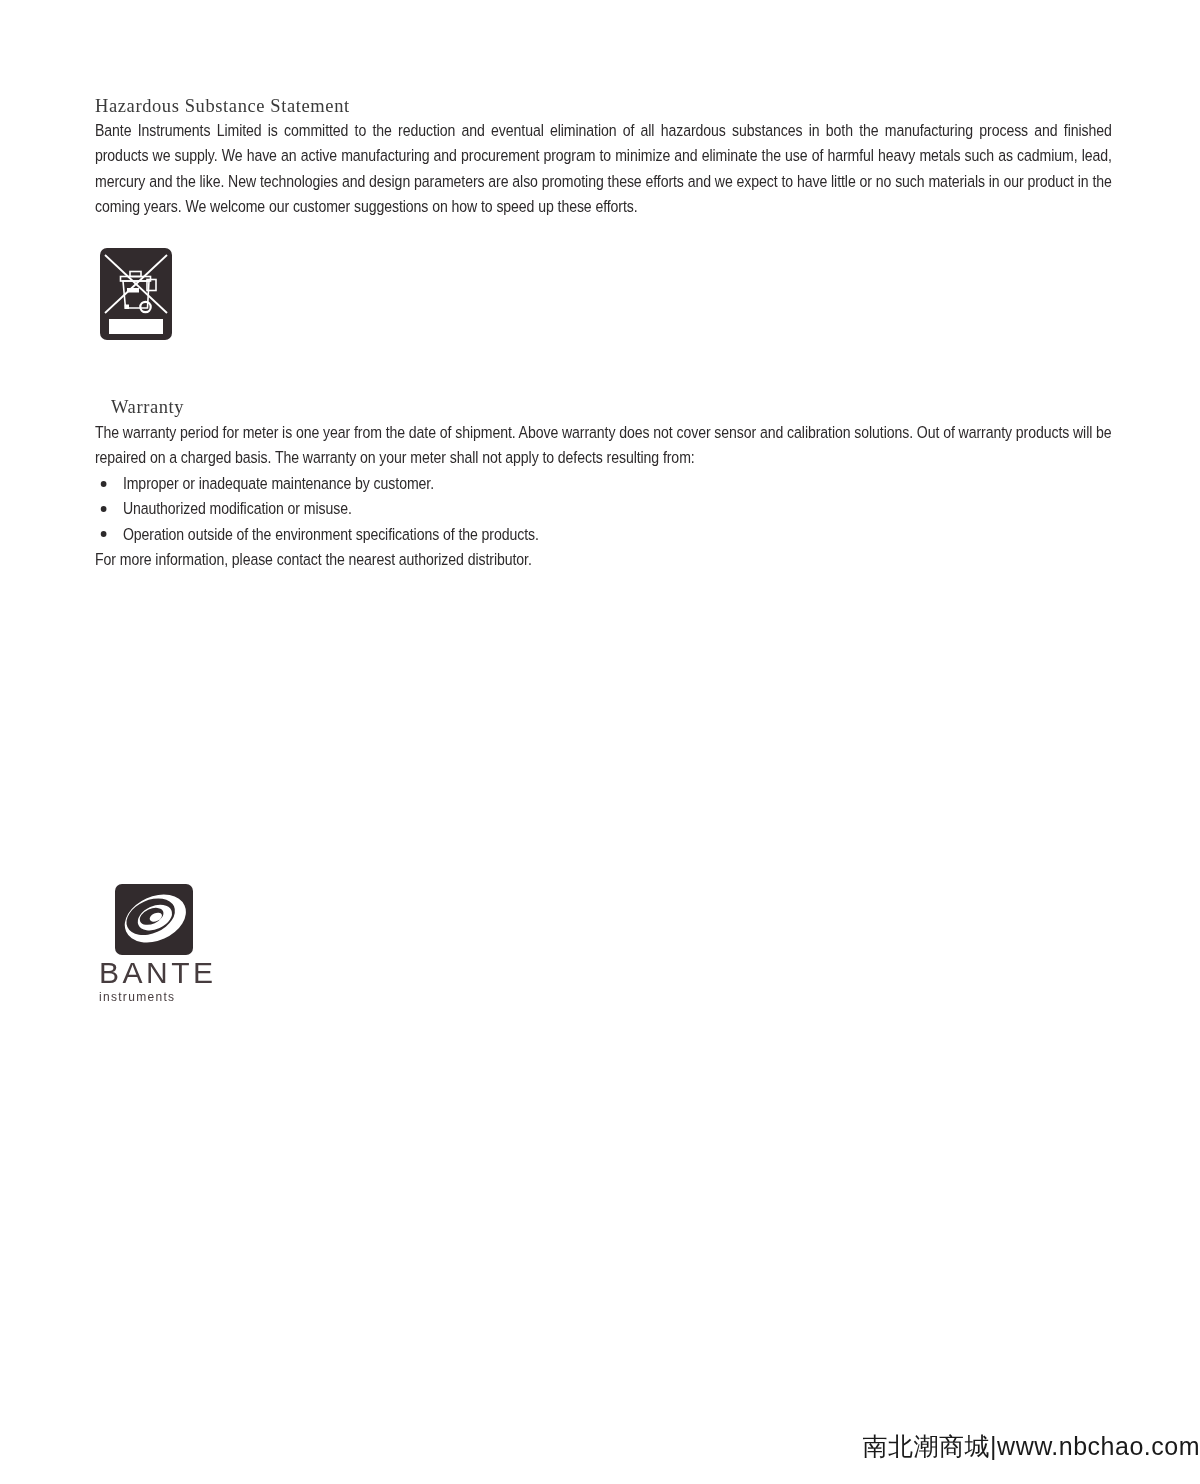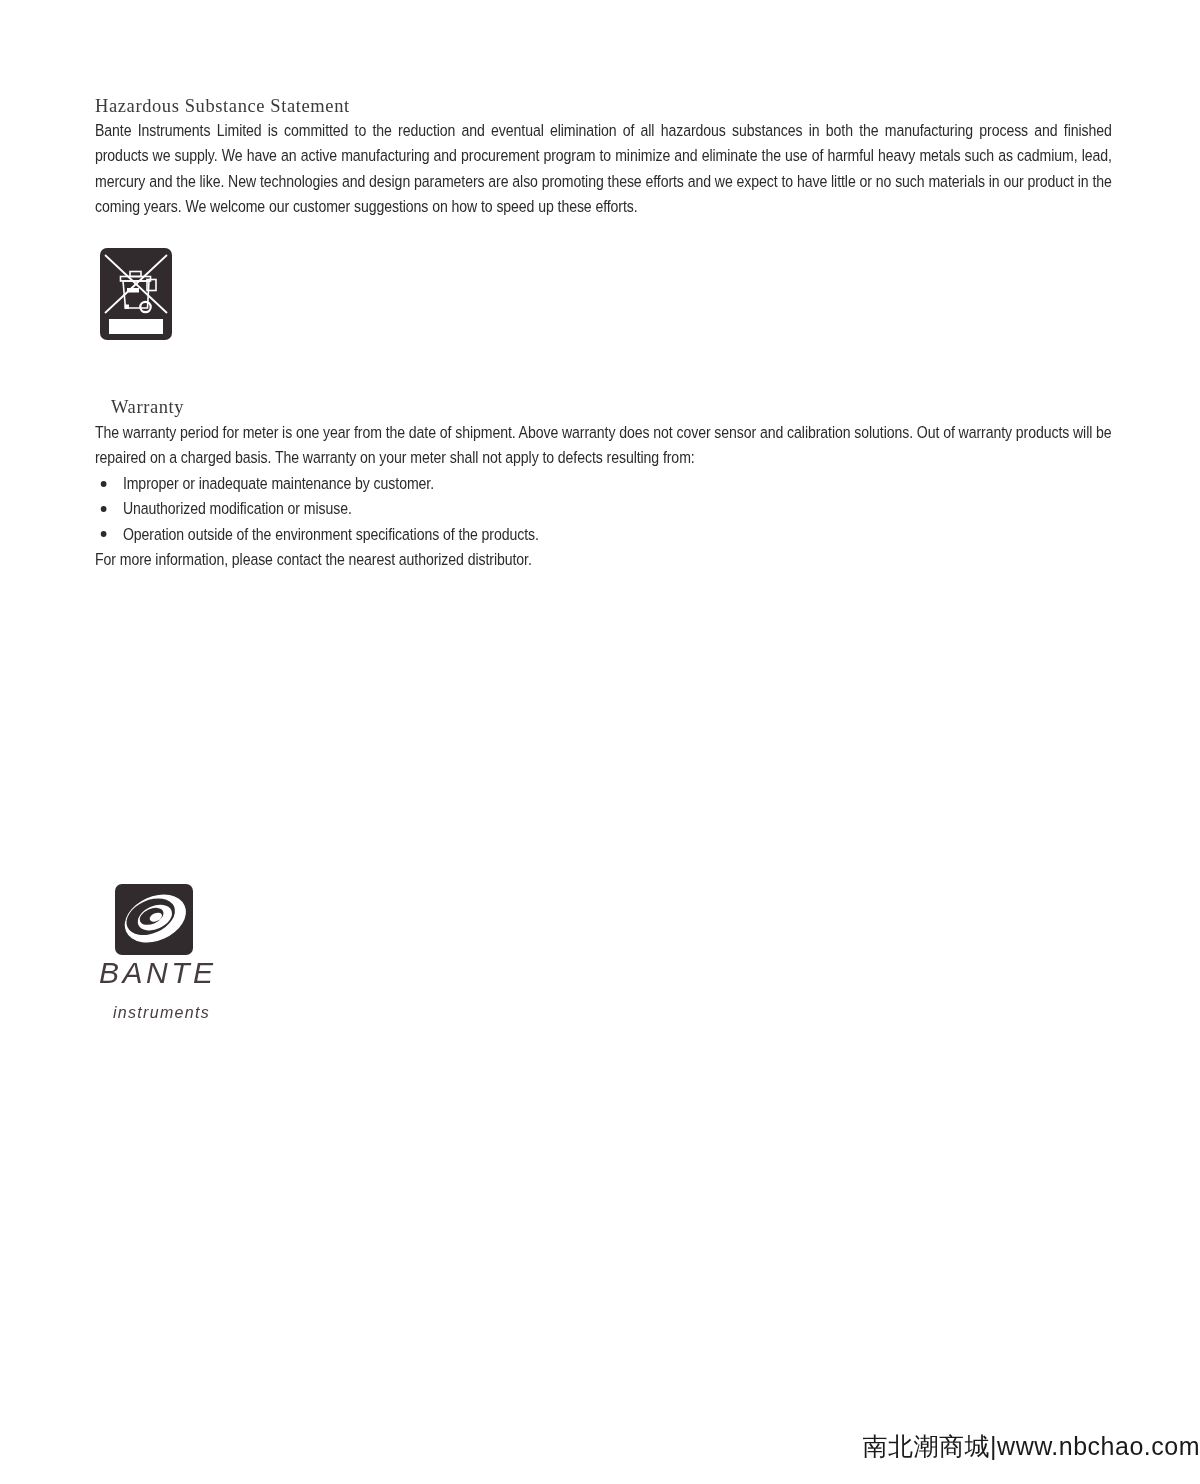"BANTE" .brand-block { font-style: italic -> none }
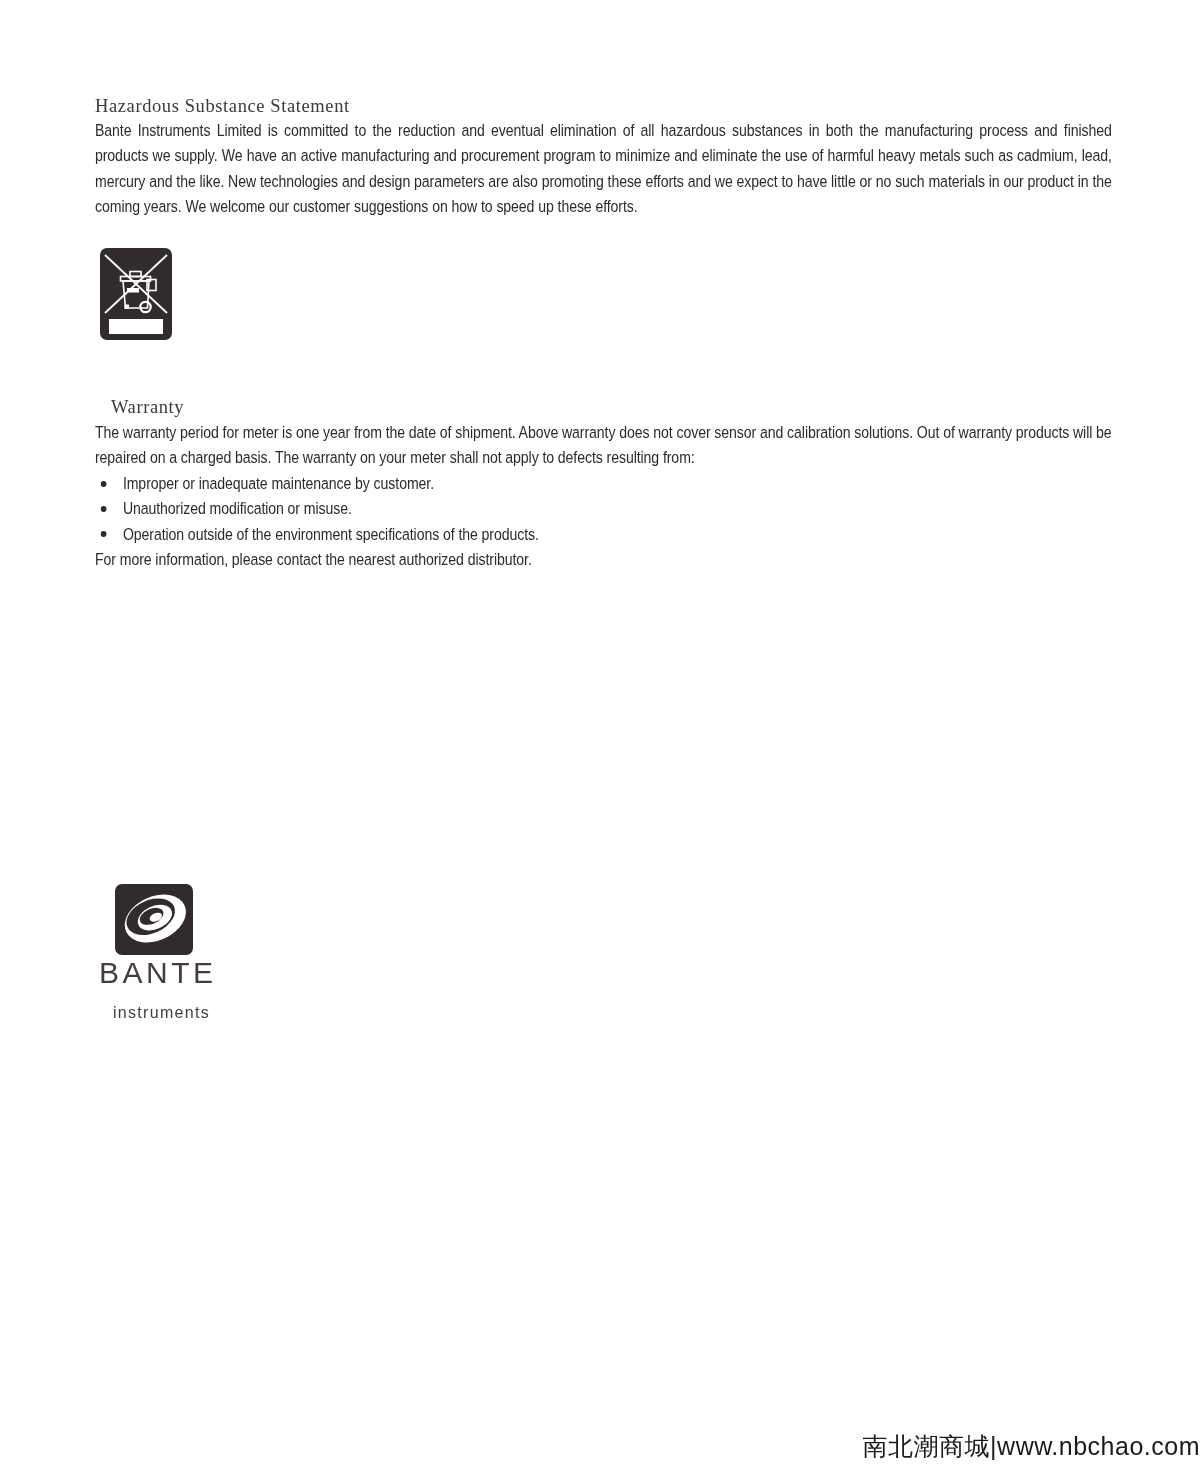"instruments" .brand-sub { font-size: 16px -> 12px; margin-top: 18px -> 3px; text-align: center -> left }
